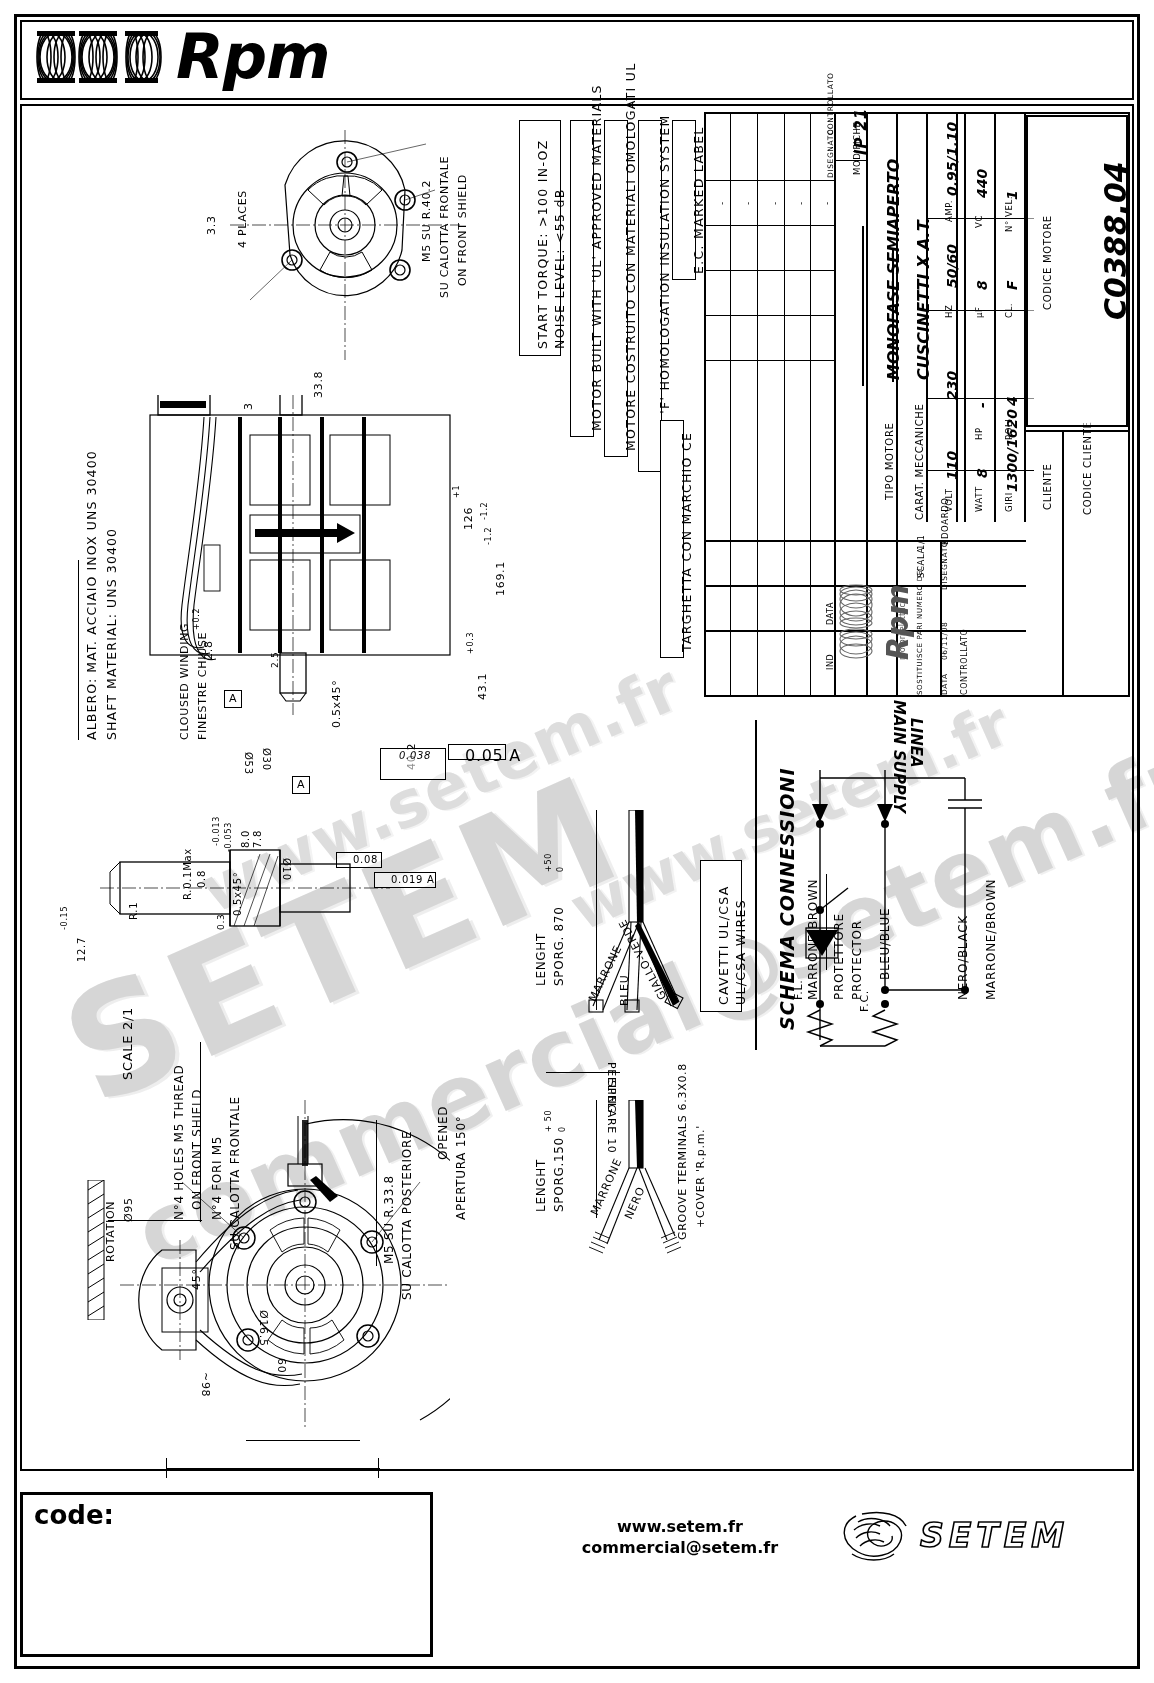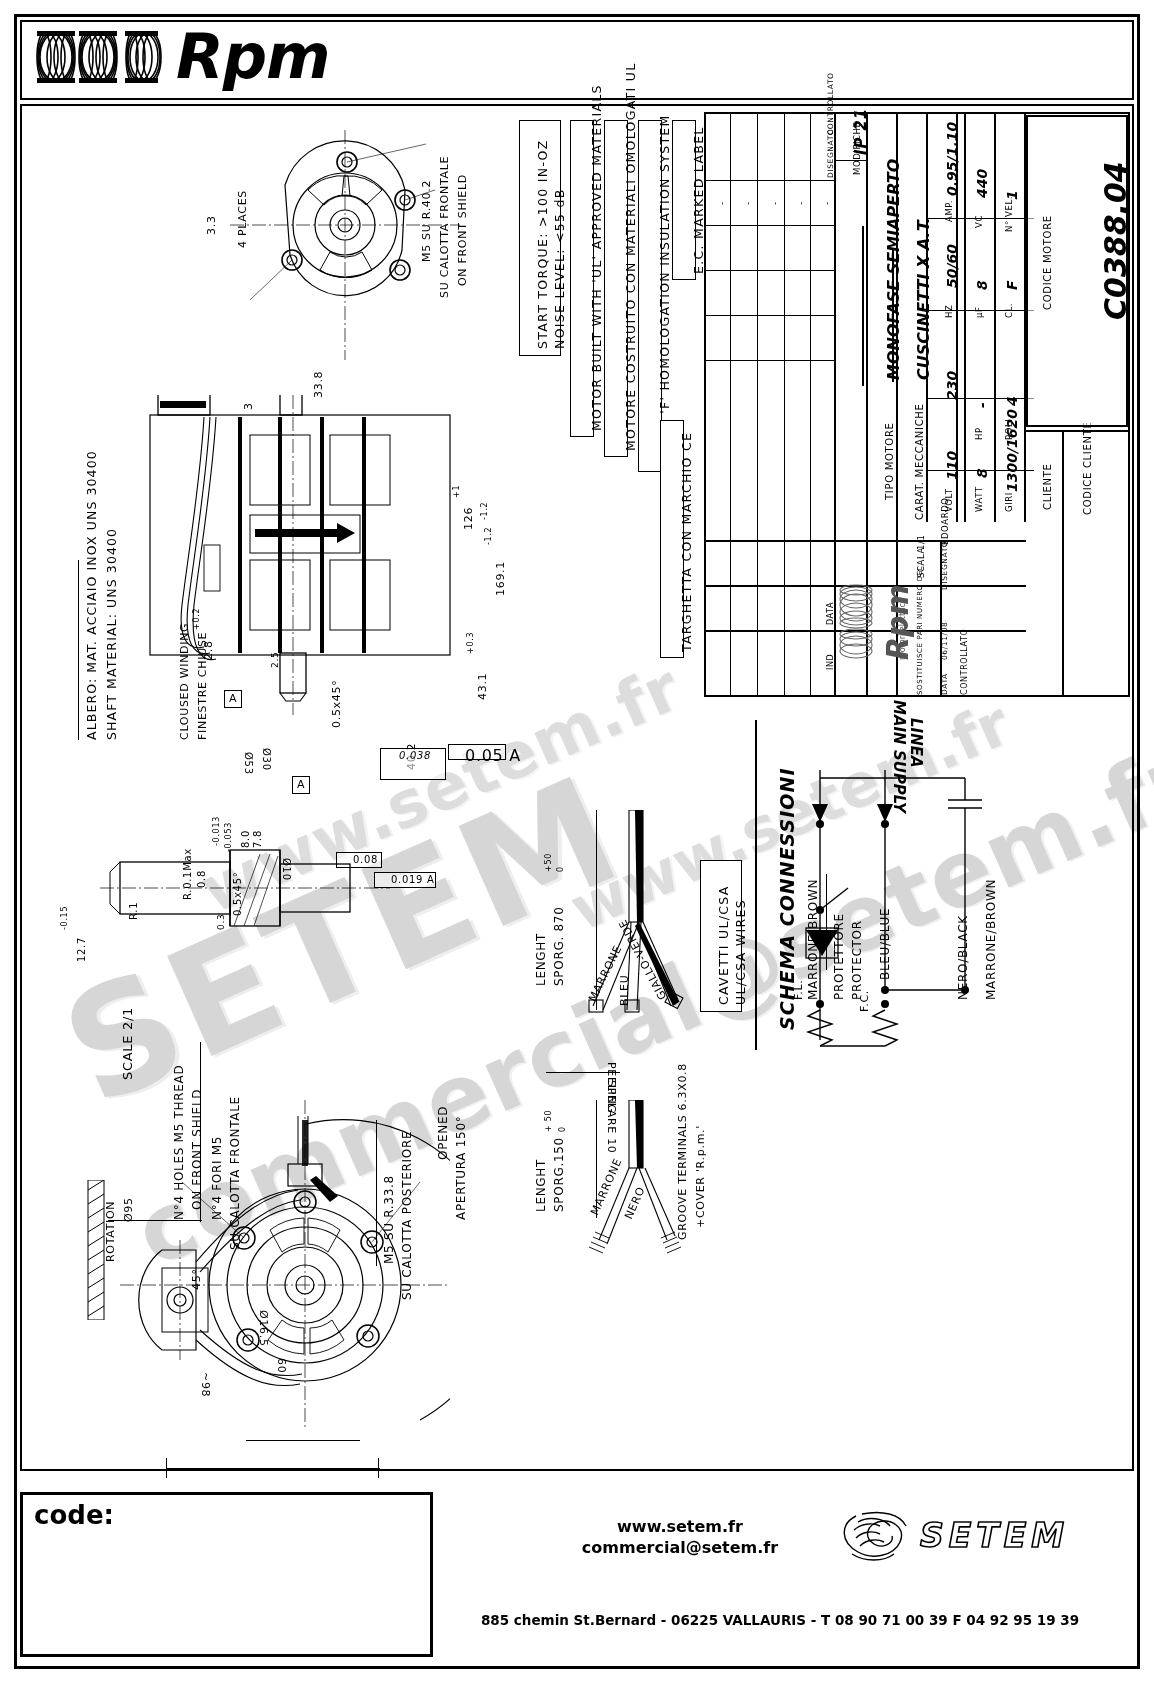"885 chemin St.Bernard - 06225" div.f-addr { html: <div>885 chemin St.Bernard - 06225 VALLAURIS - T 08 90 71 00 39 F 04 92 95 19 39</div> -> none }
